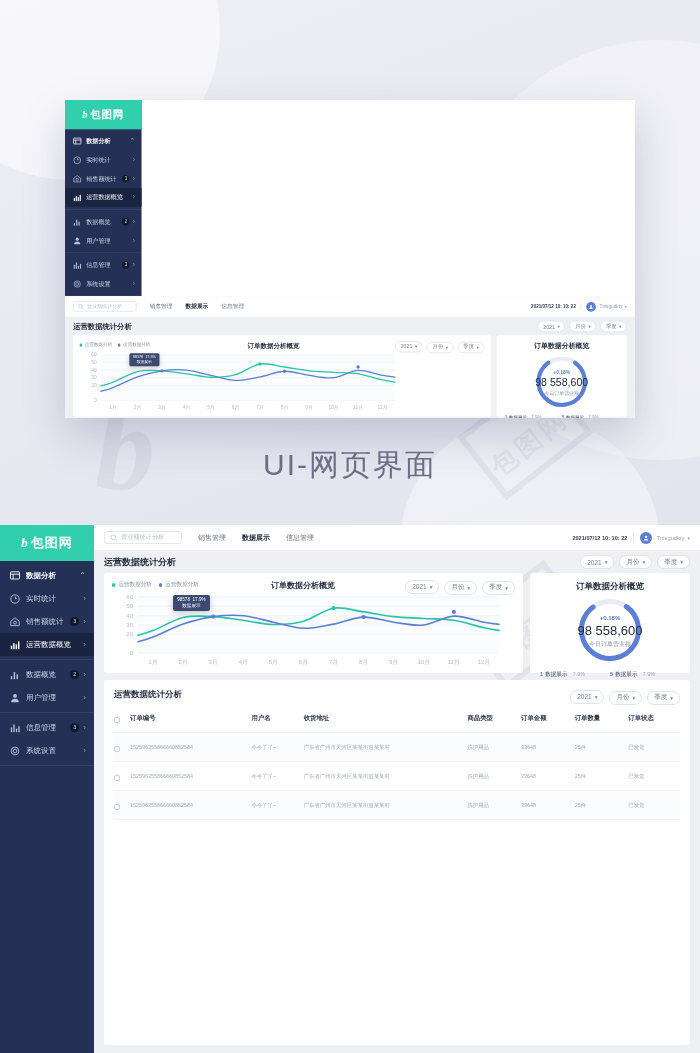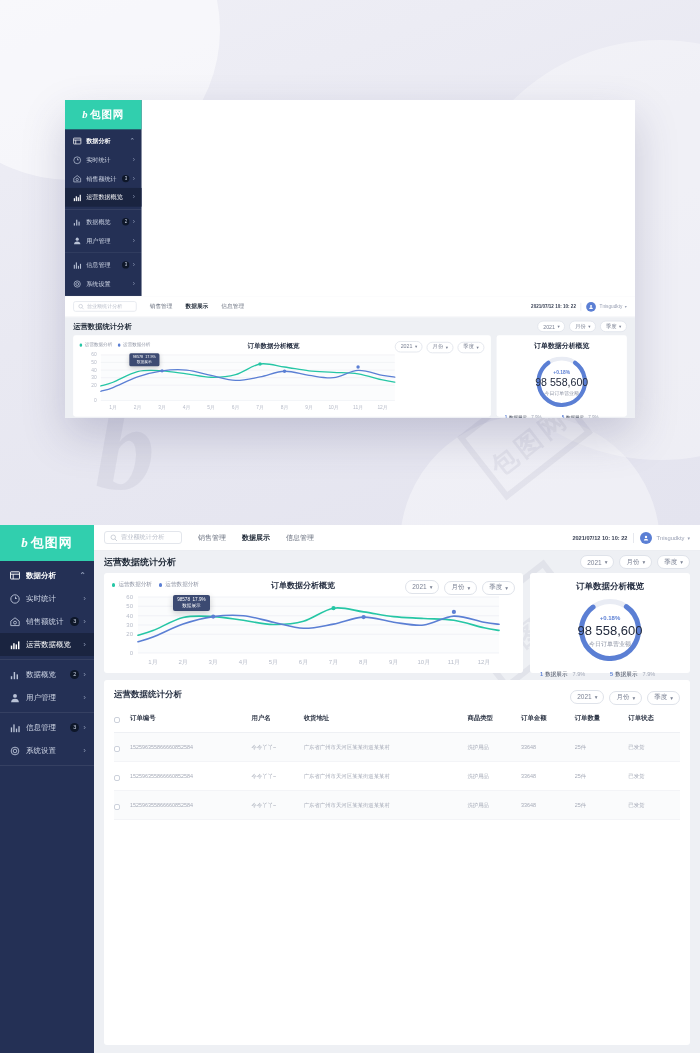"UI-网页界面" div.caption { html: none -> <div>UI-网页界面</div> }
